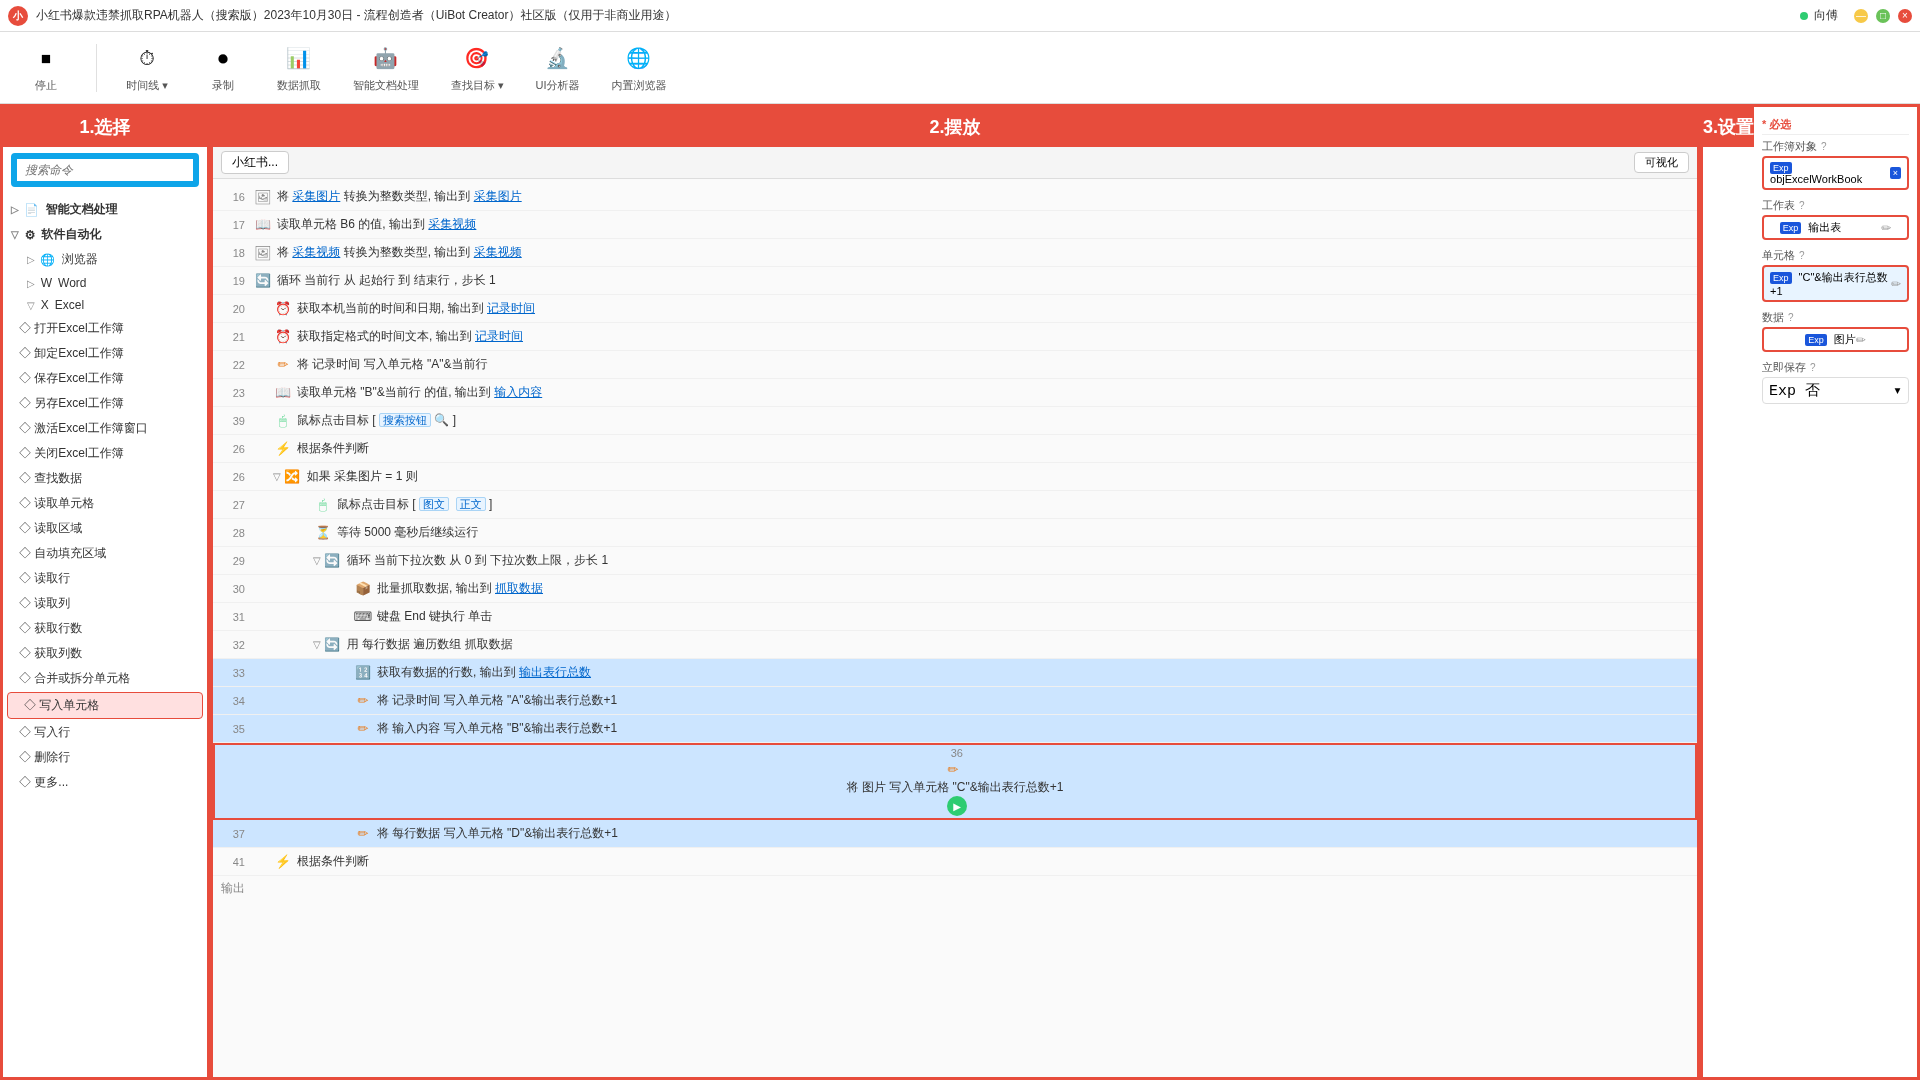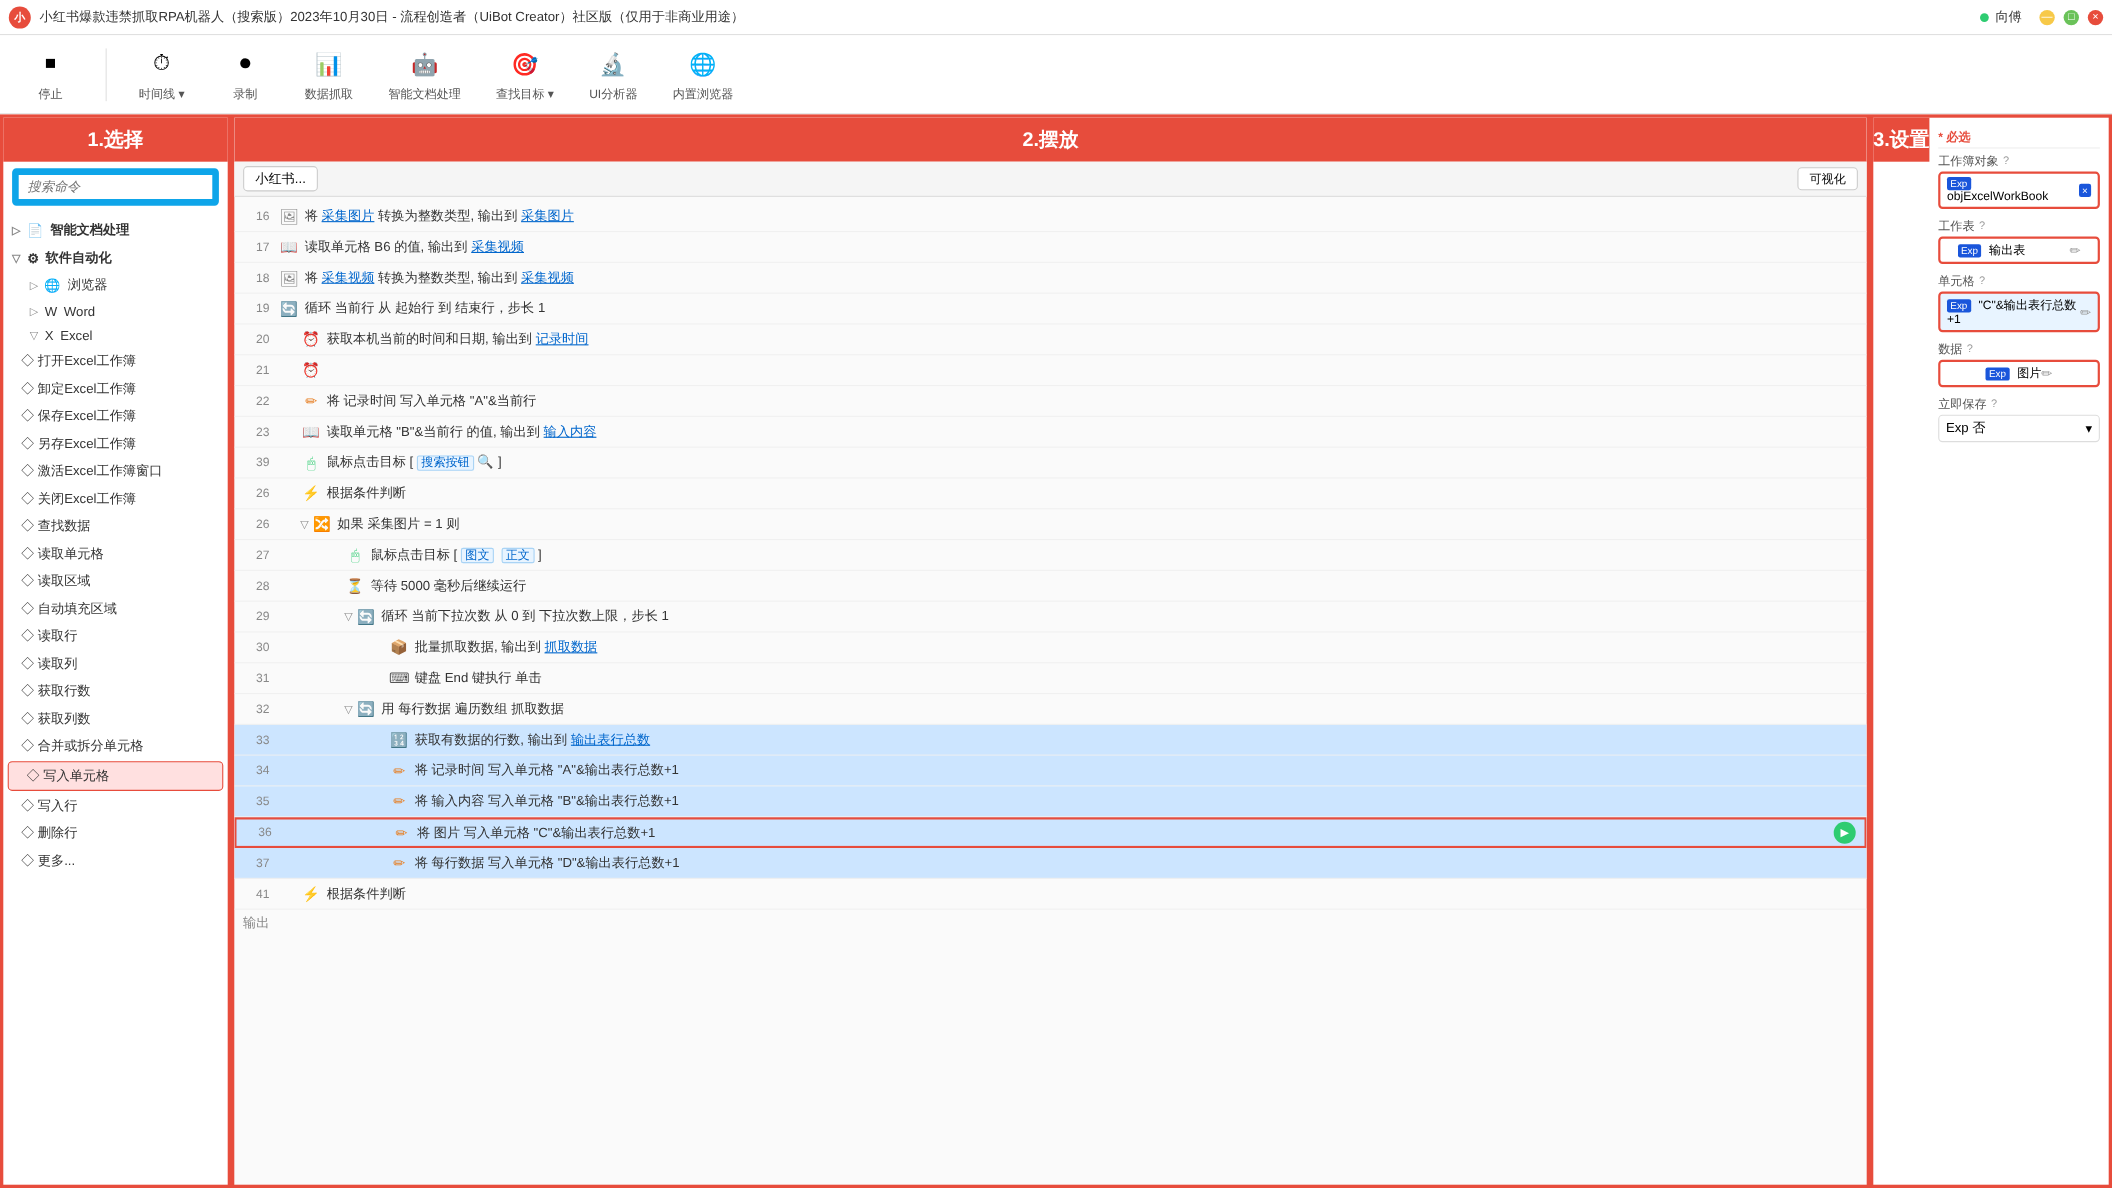"获取指定格式的时间文本, 输出到 记录时间" span.flow-text { html: none -> <span>获取指定格式的时间文本, 输出到 <span>记录时间</span></span> }
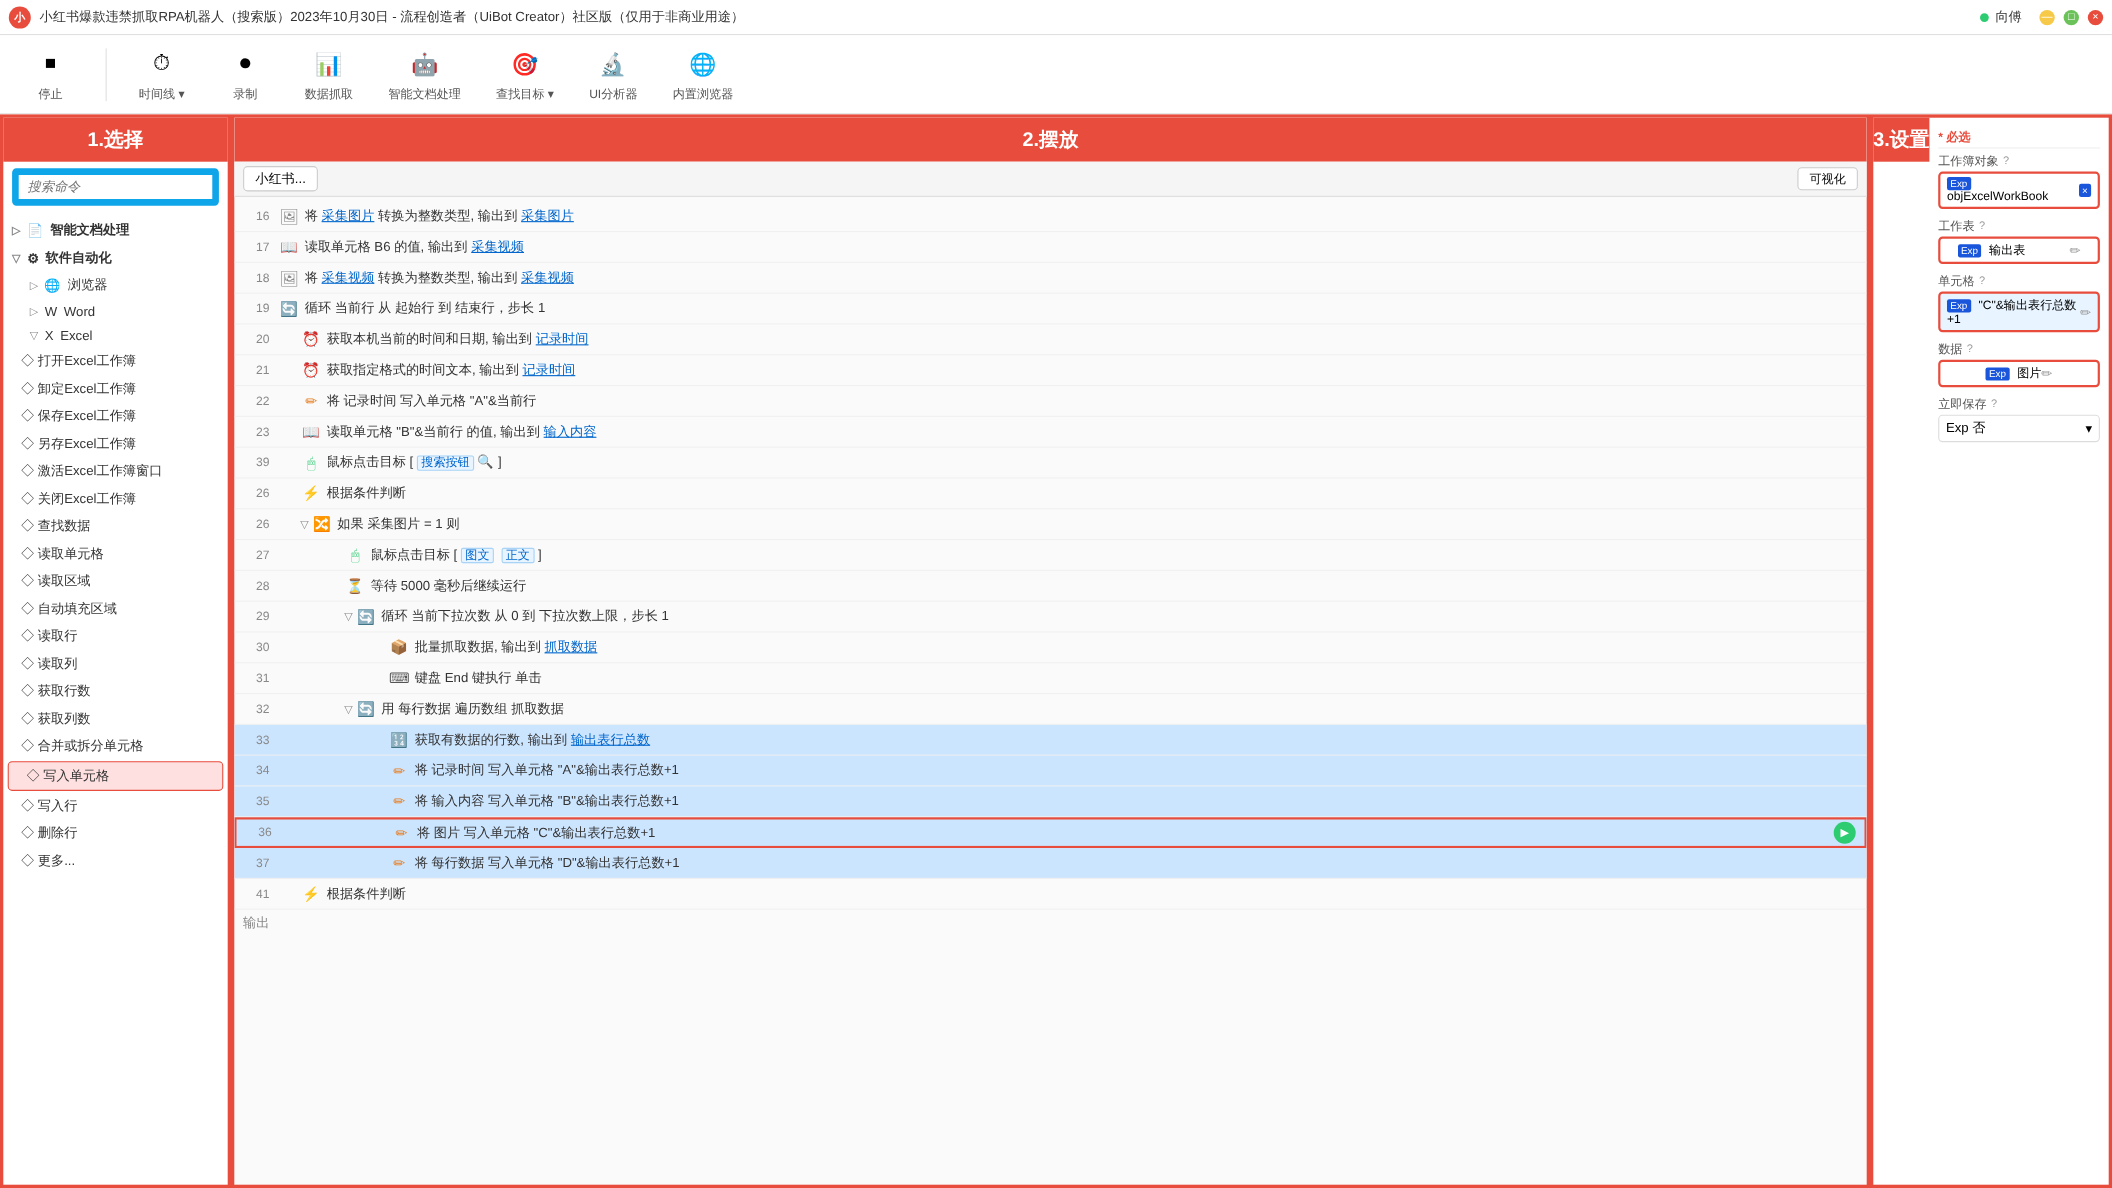"Exp 否" .field-select { font-family: none -> Liberation Mono, monospace; font-size: 12px -> 15px }
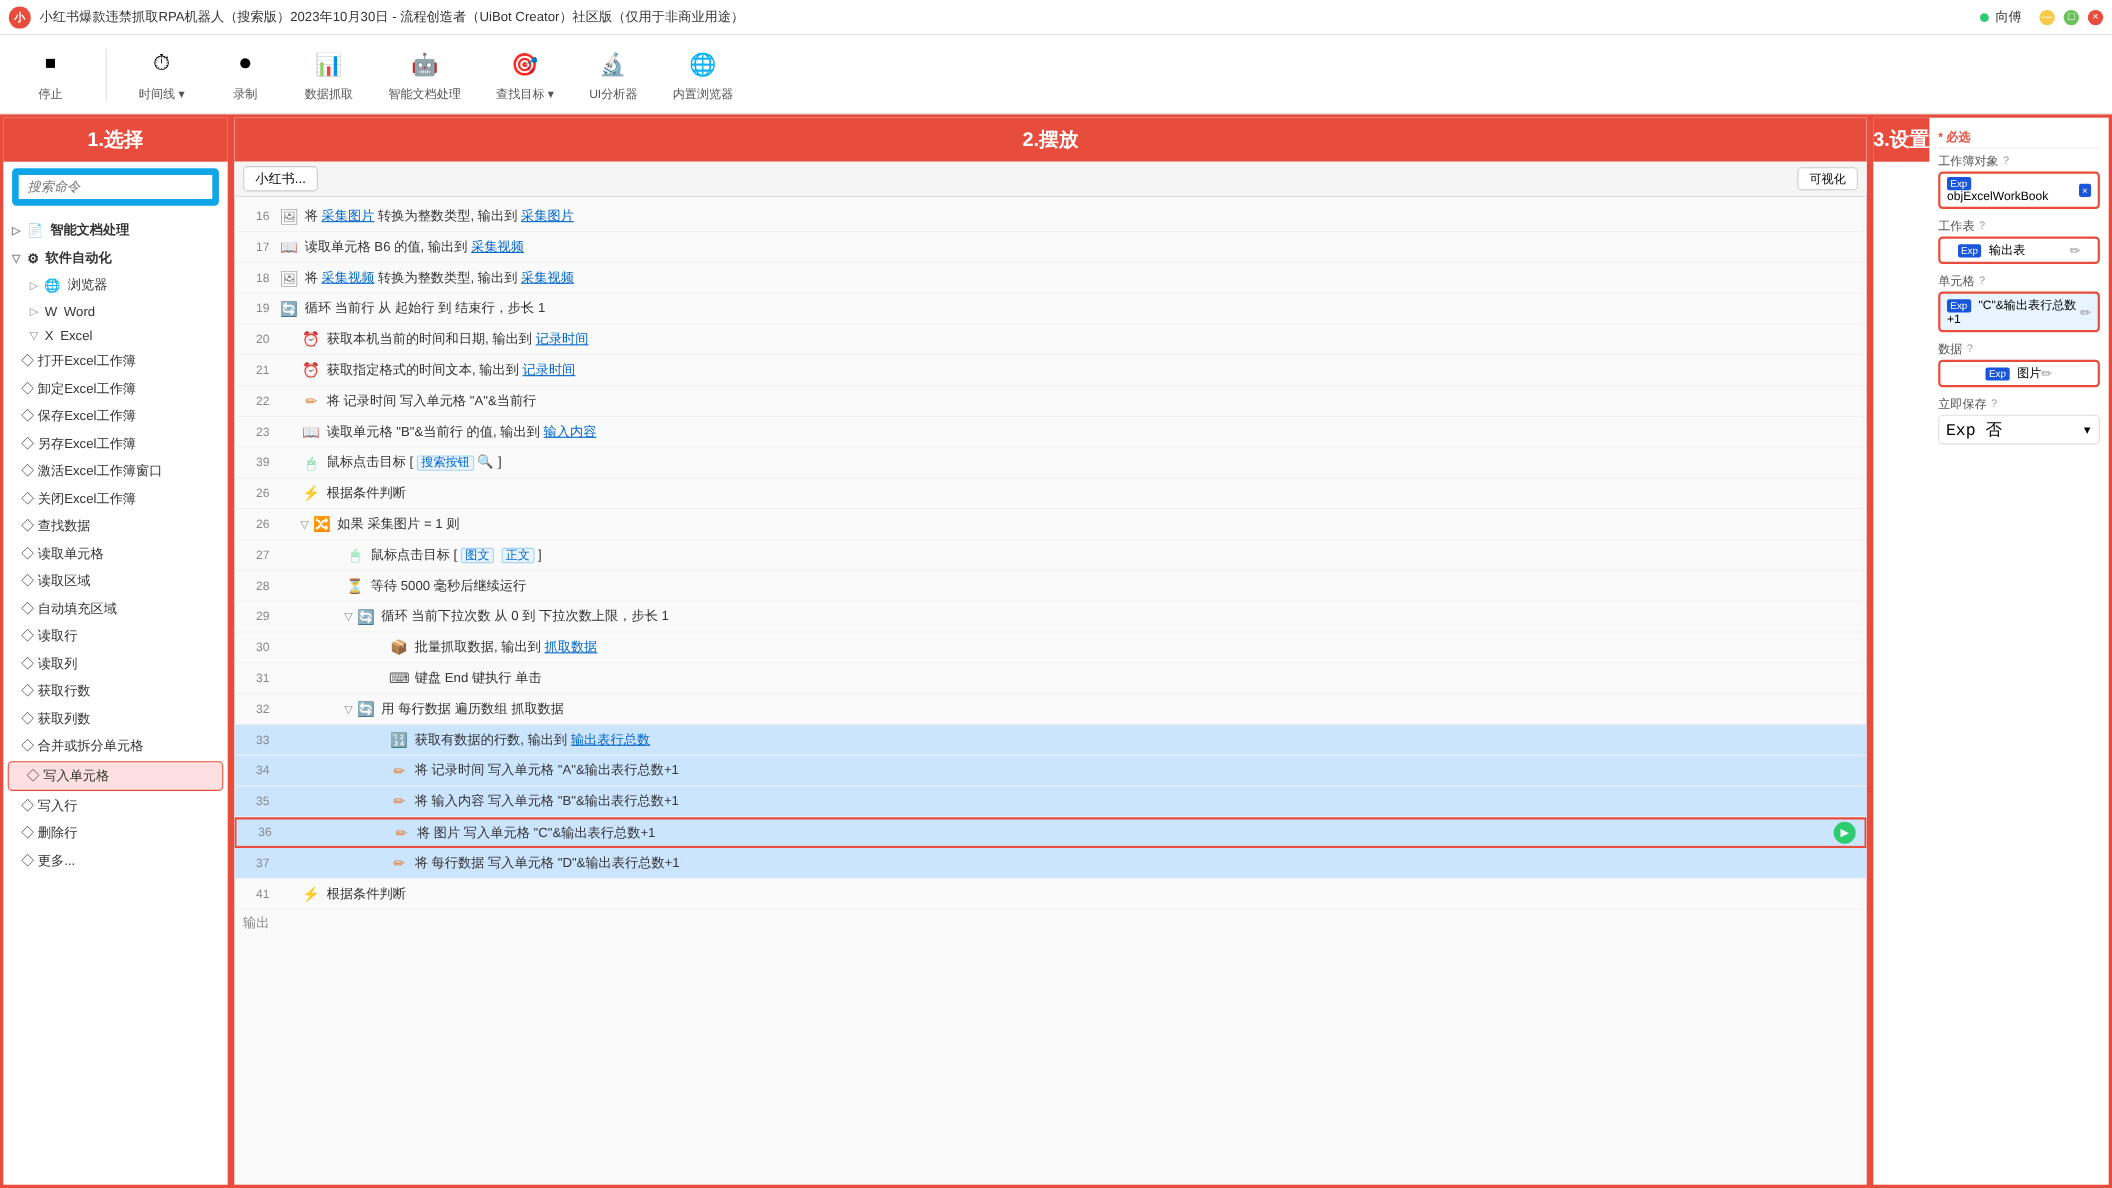"36" .flow-row.selected-row { flex-direction: none -> column }
